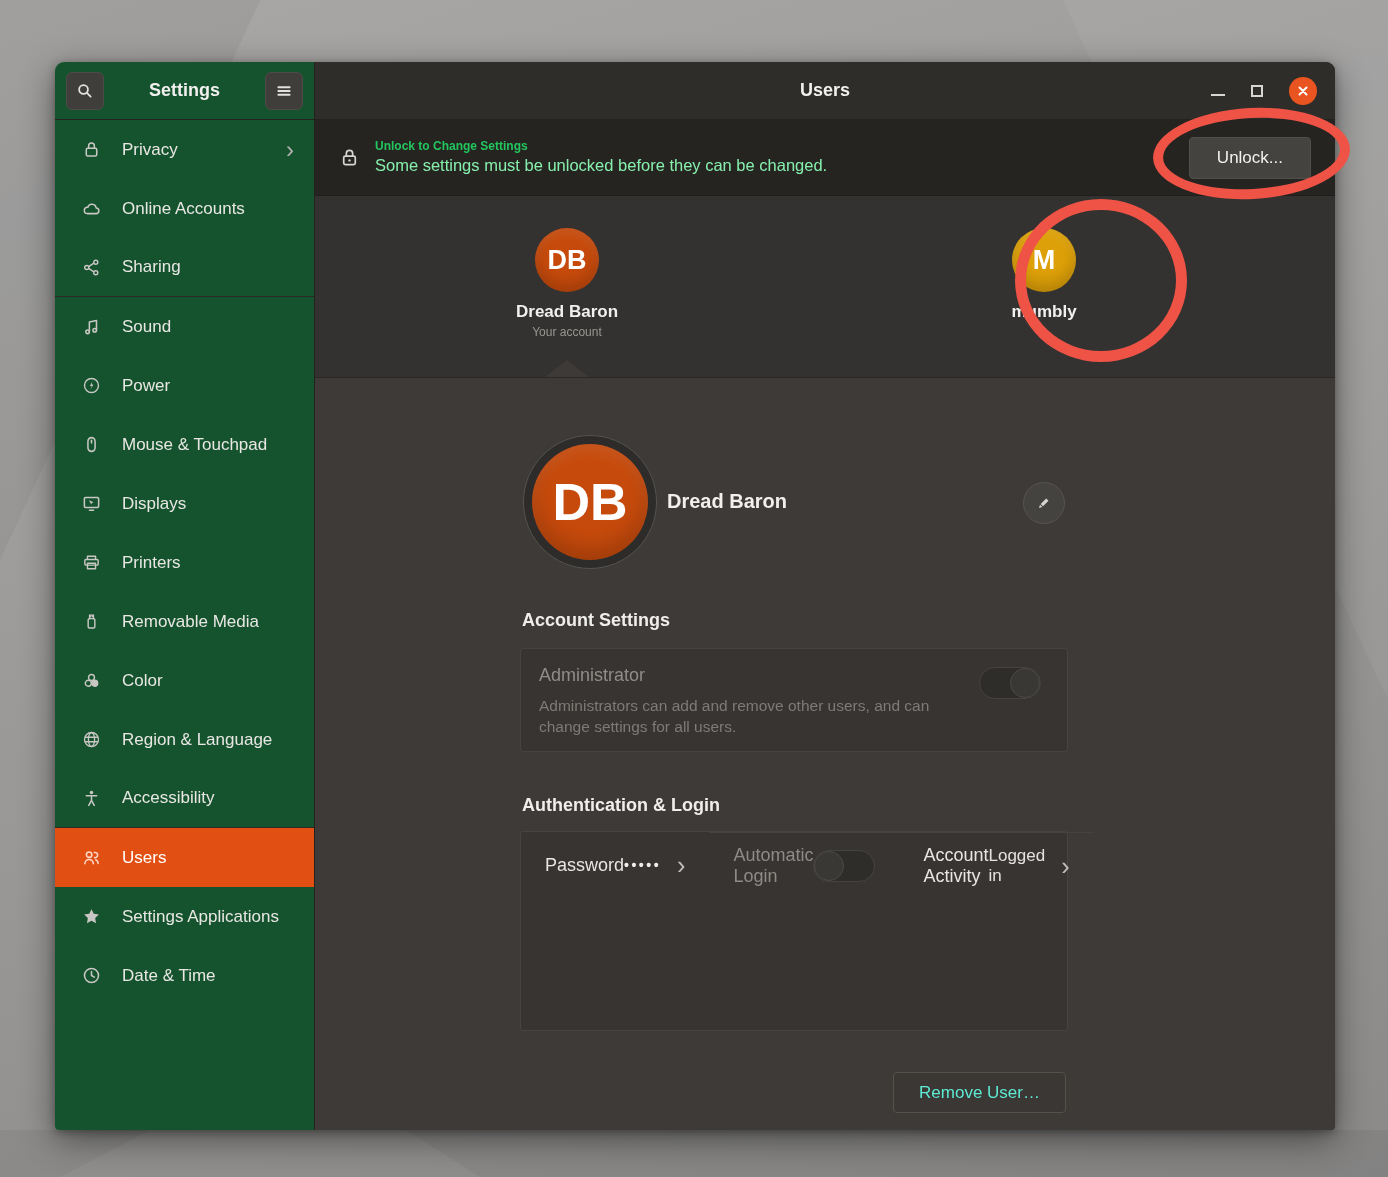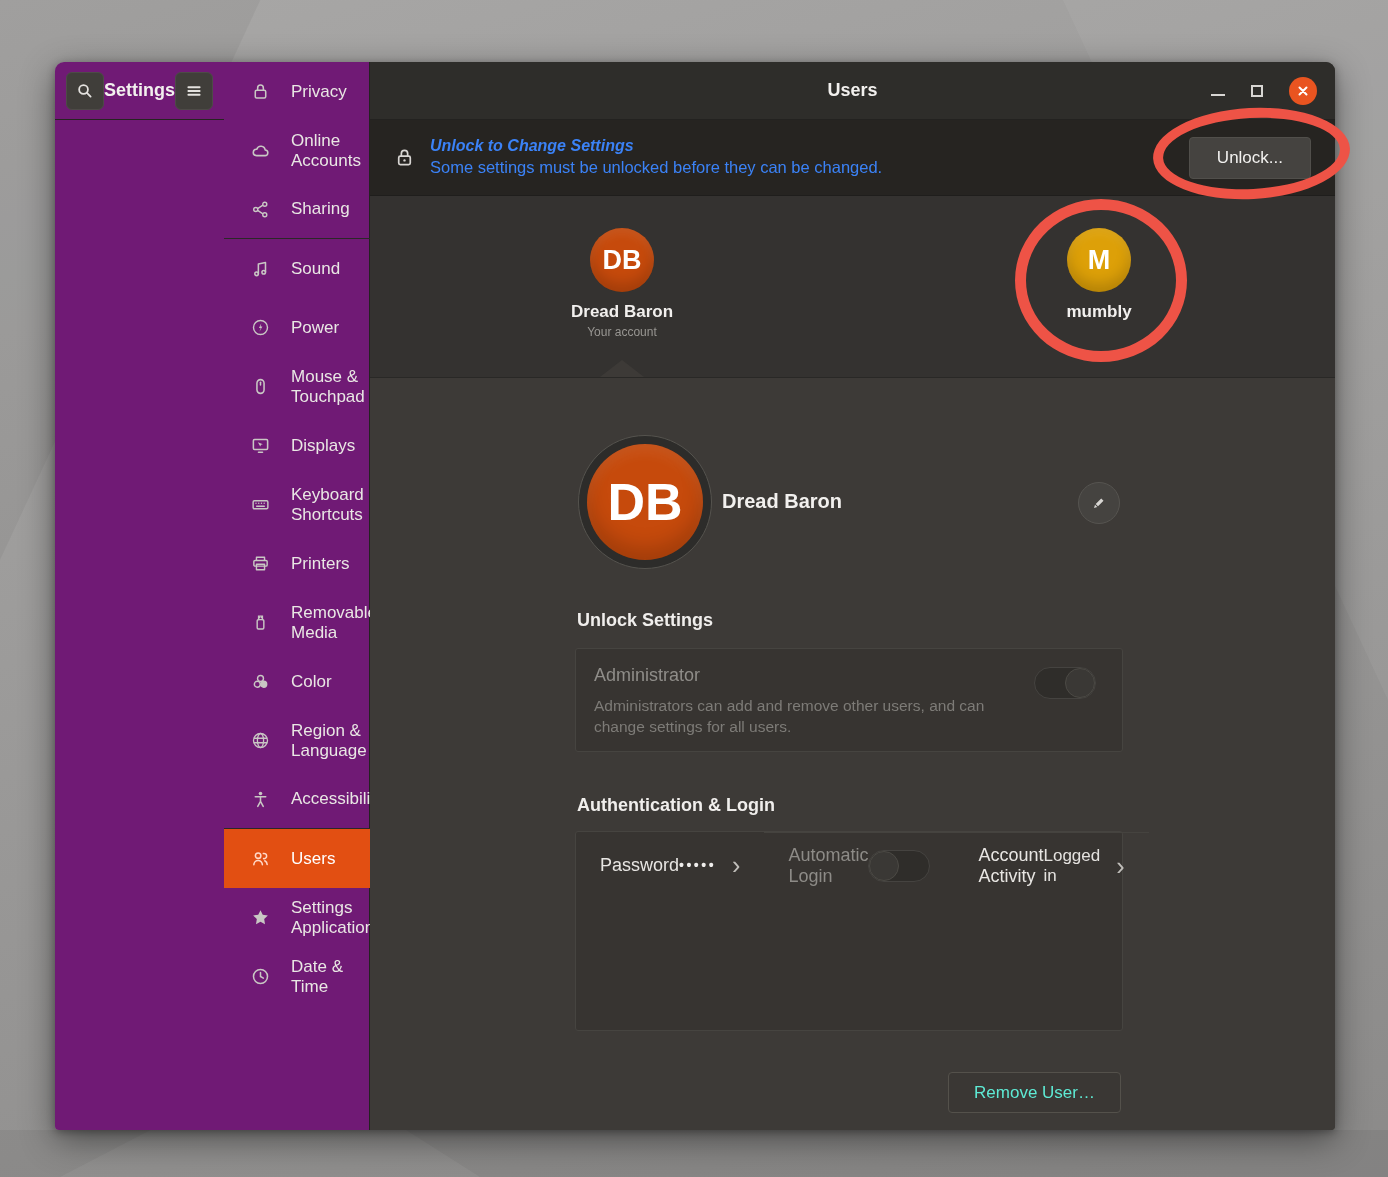"Settings" .sidebar { background: #701a75 -> #14532d; flex-direction: row -> column; width: 315px -> 260px }
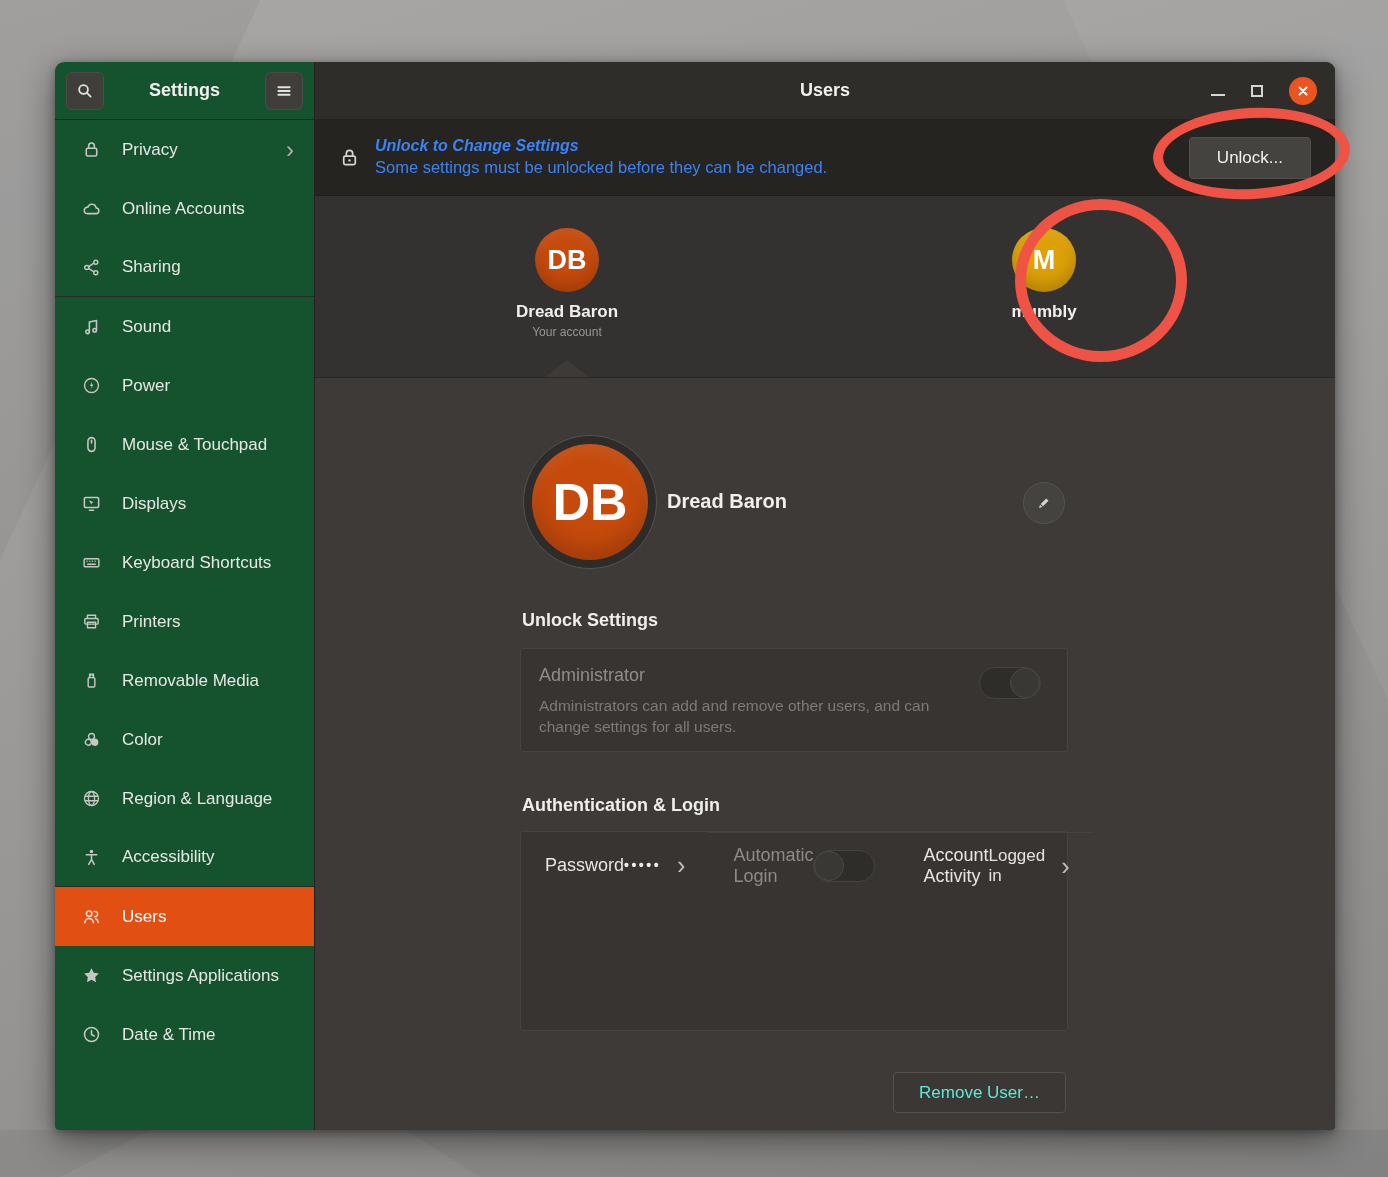"Unlock to Change Settings" .banner-title { color: #3b82f6 -> #22c55e; font-size: 16px -> 12px; font-style: italic -> none }
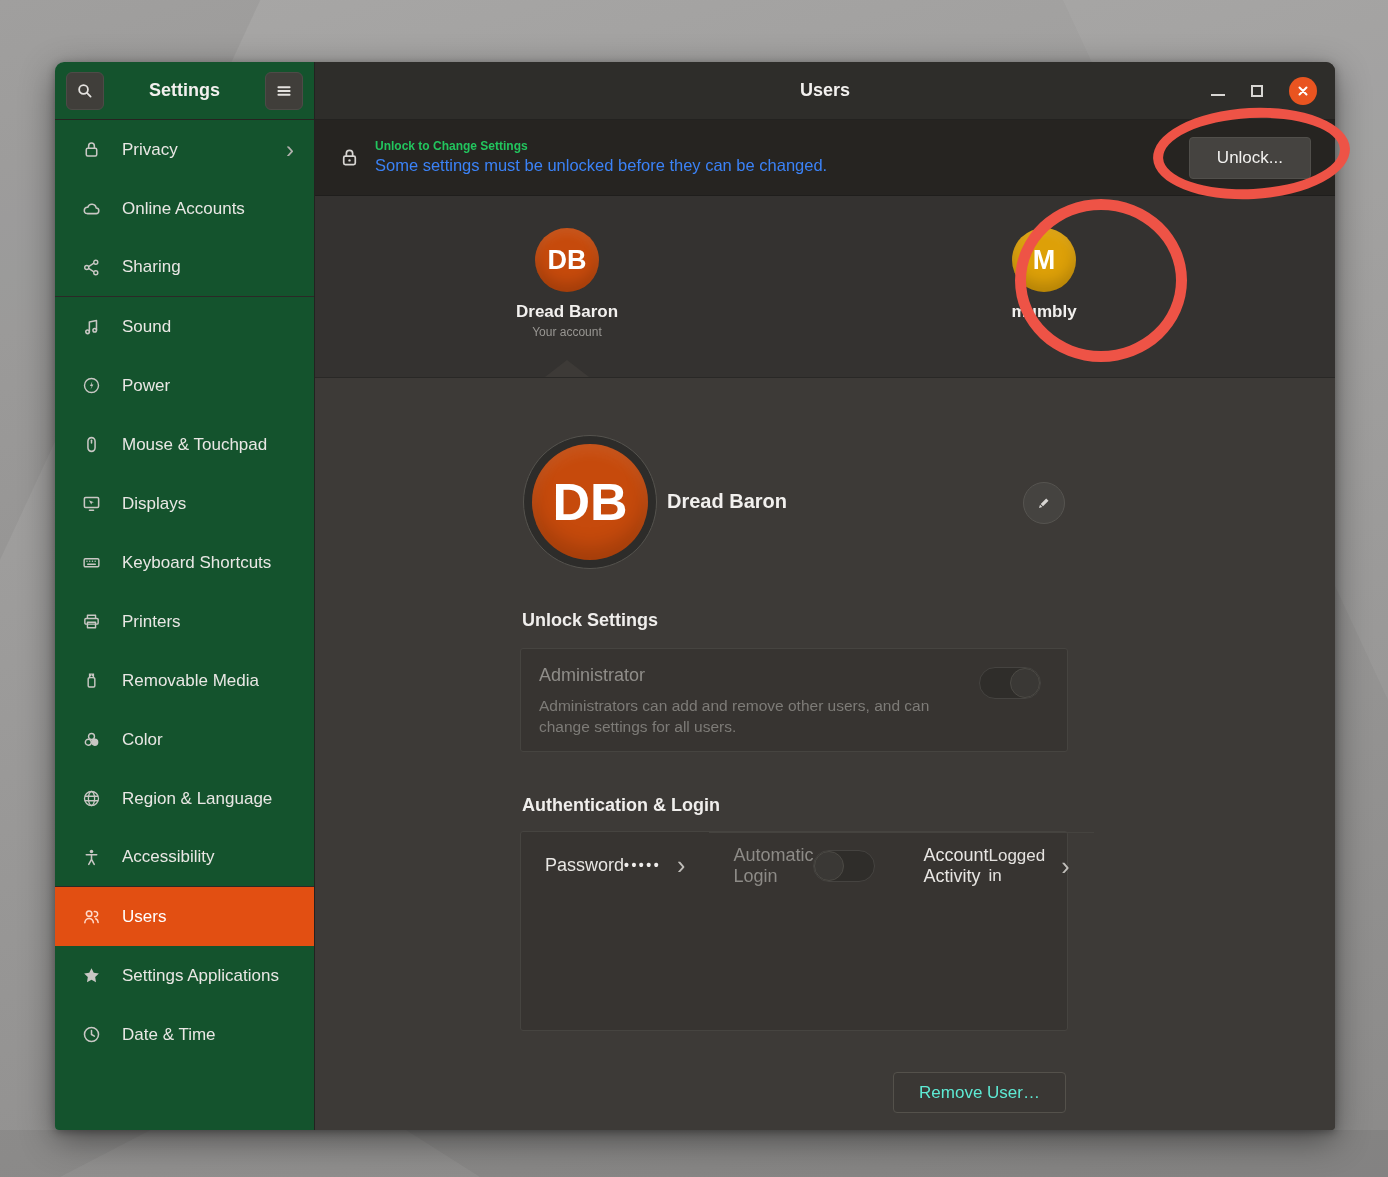"Some settings must be unlocked" .banner-sub { color: #3b82f6 -> #86efac }
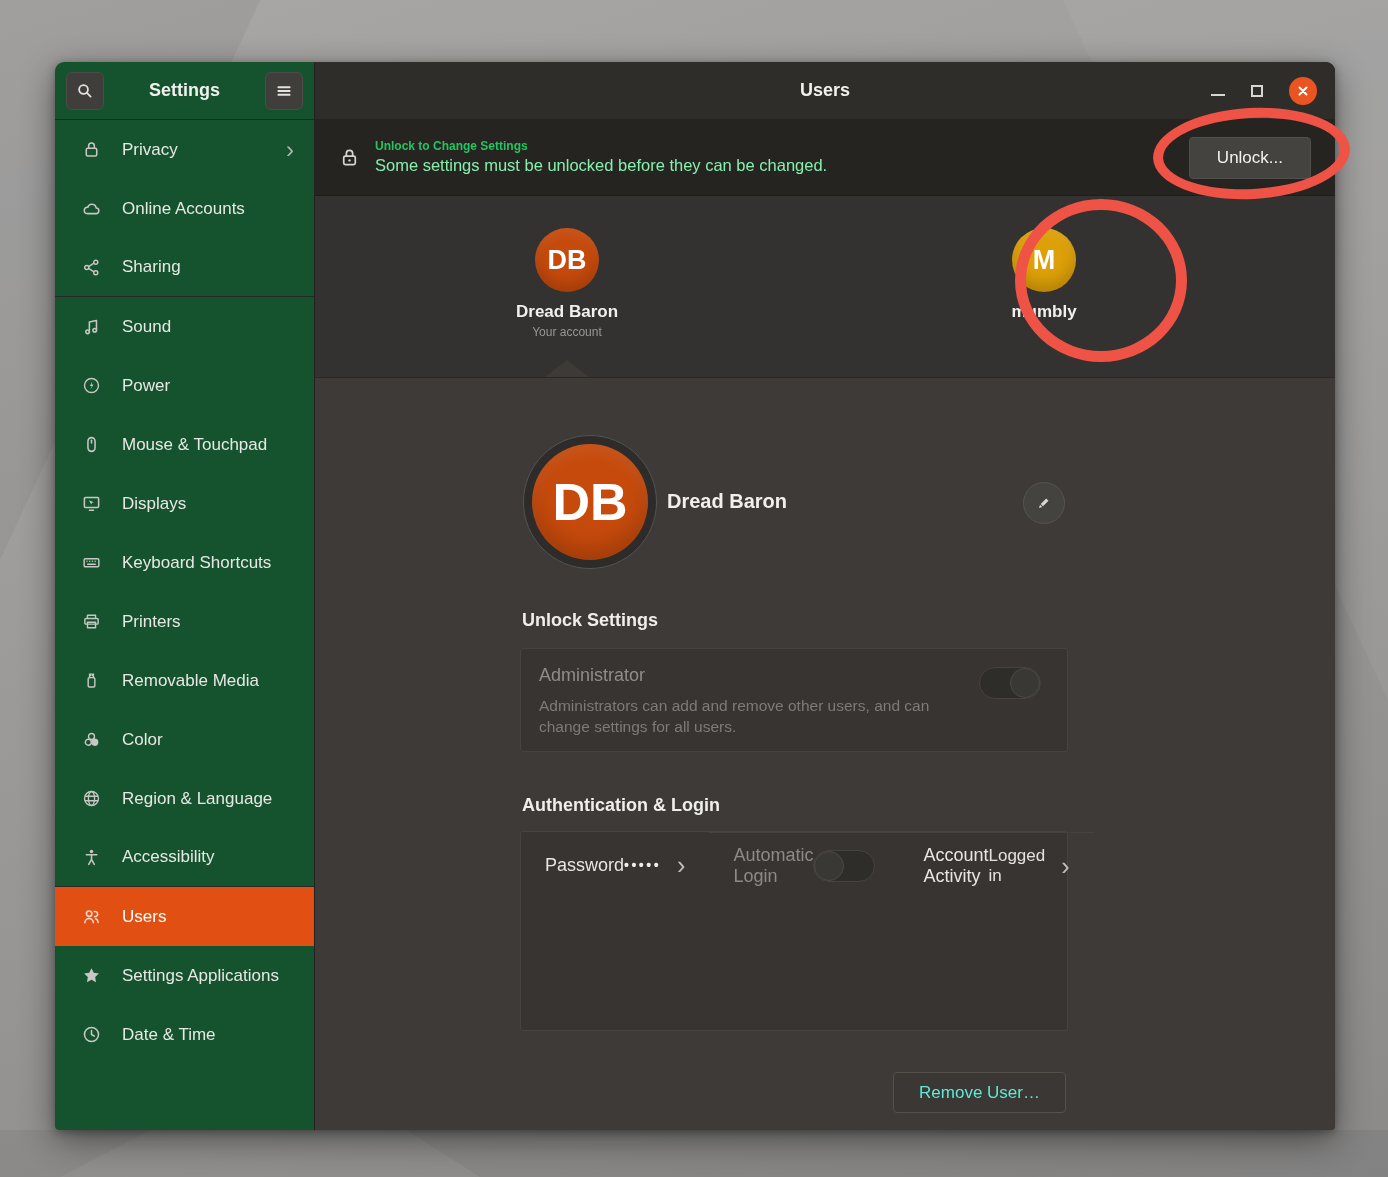"Keyboard Shortcuts" div.nav-item { html: <div> <span> <svg> <rect></rect> <path></path> </svg> </span> <span>Keyboard Shortcuts</span> </div> -> none }
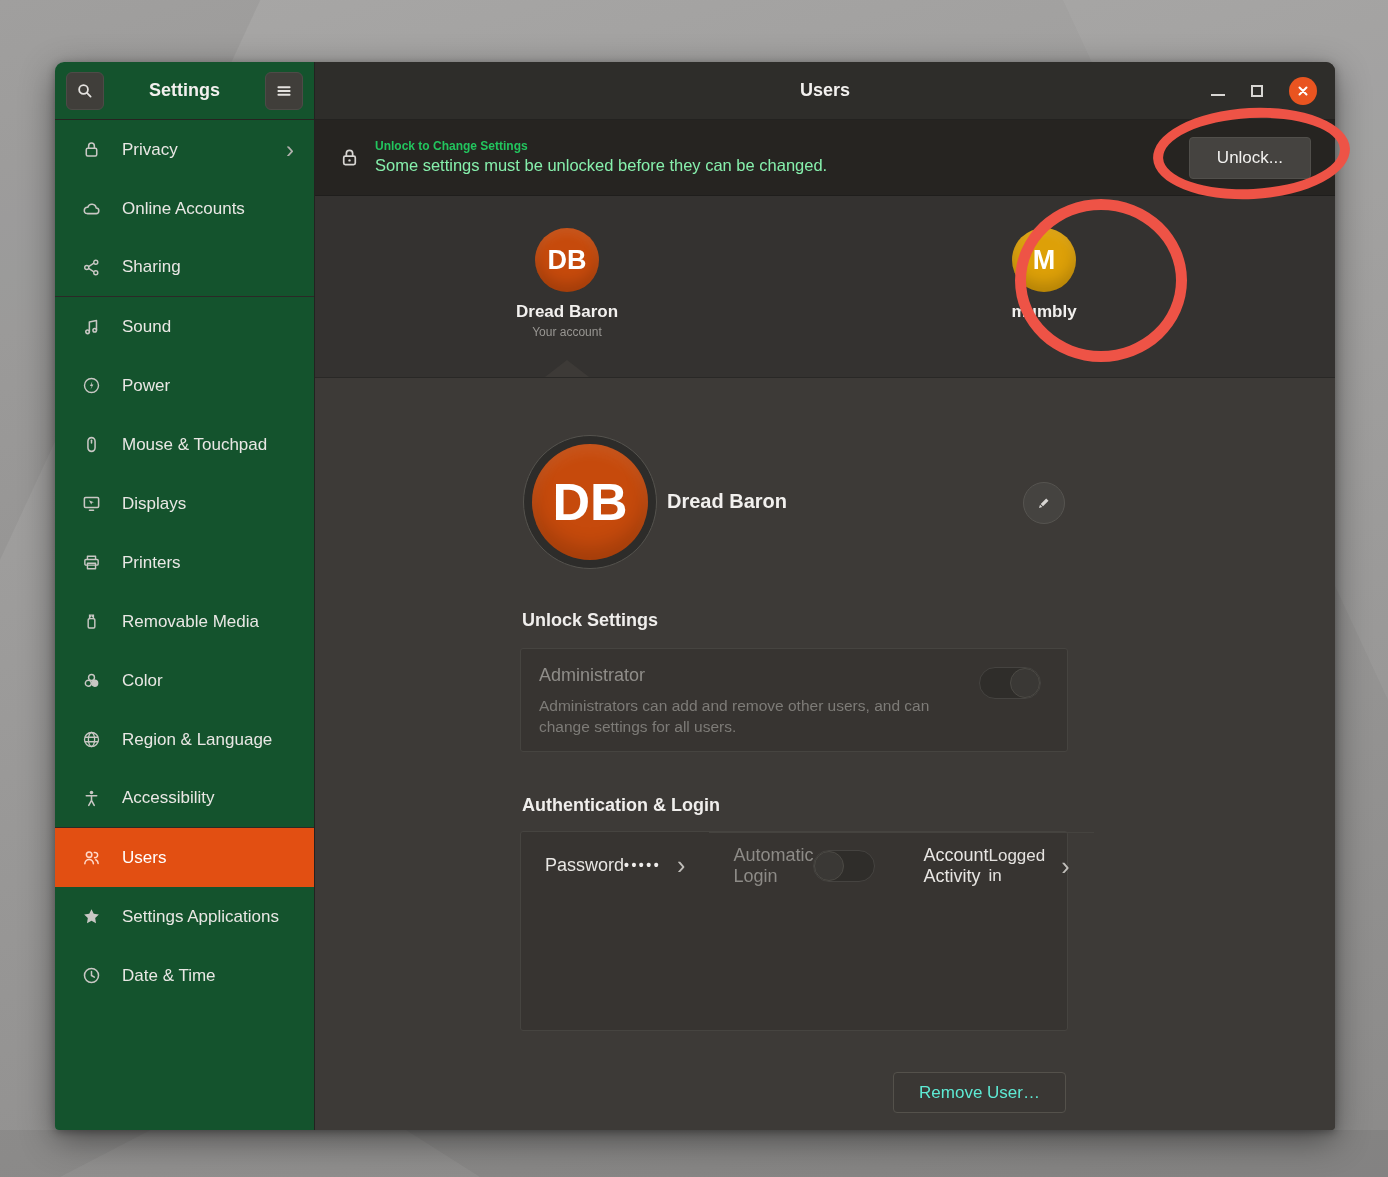"Unlock Settings" div.section-h { text: Unlock -> Account }
